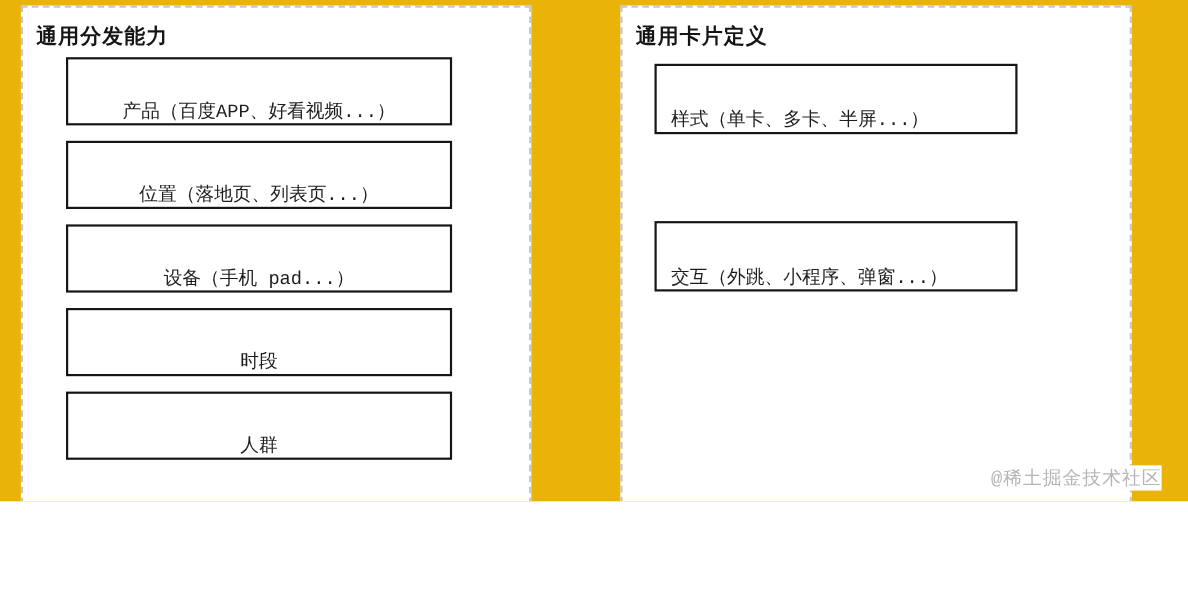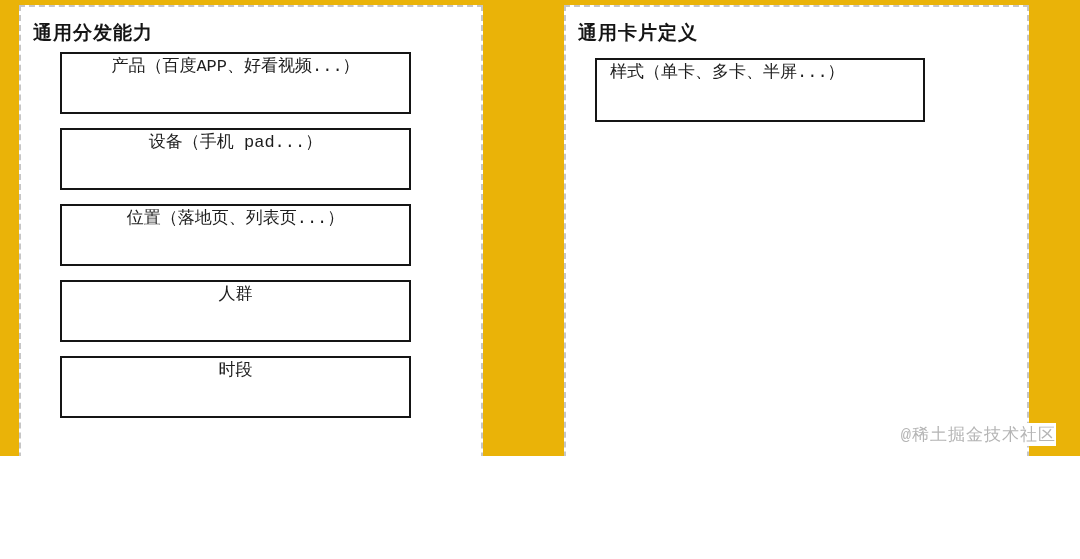"产品（百度APP、好看视频...）" .node-box { align-items: flex-start -> flex-end }
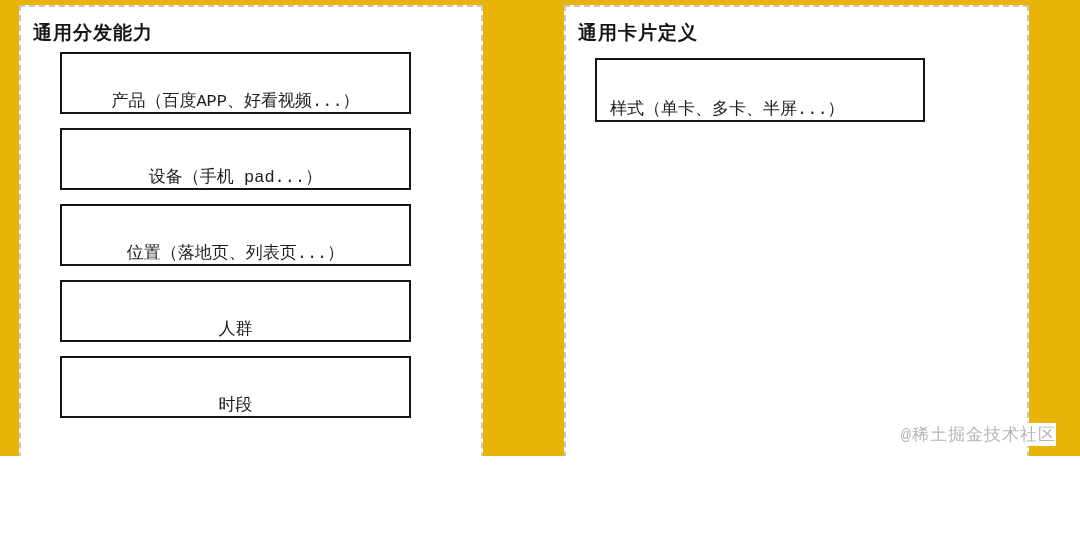"设备（手机 pad...）" div.node-box { order: before "位置（落地页、列表页...）" -> after "位置（落地页、列表页...）" }
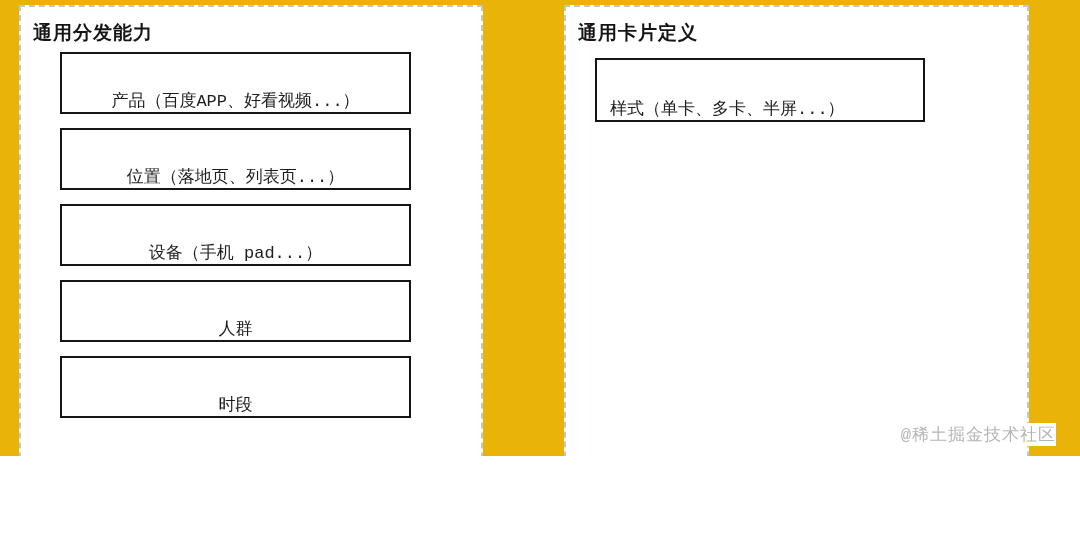"交互（外跳、小程序、弹窗...）" div.node-box { html: none -> <div> <span>交互（外跳、小程序、弹窗...）</span> </div> }
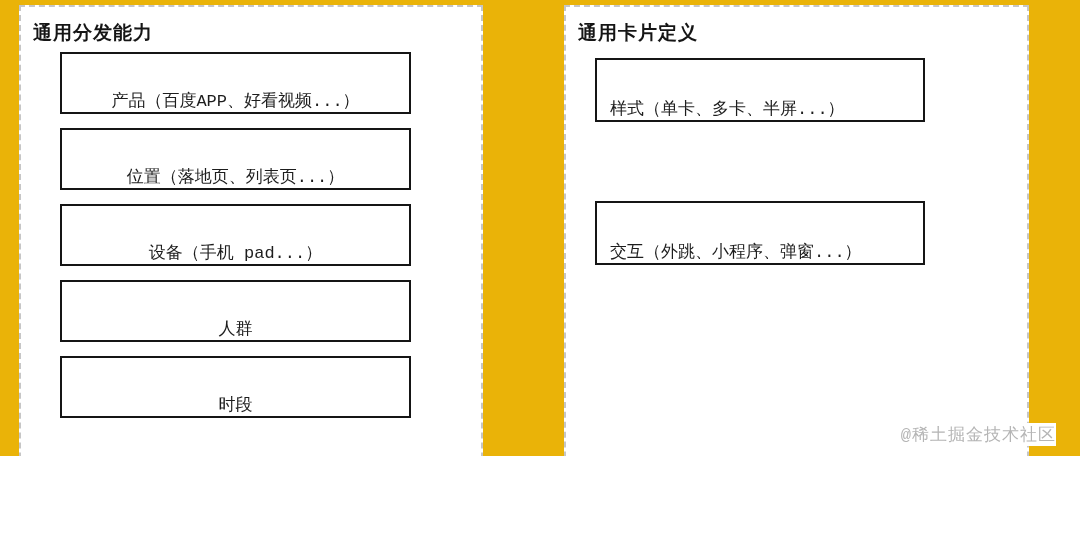"人群" div.node-box { order: before "时段" -> after "时段" }
